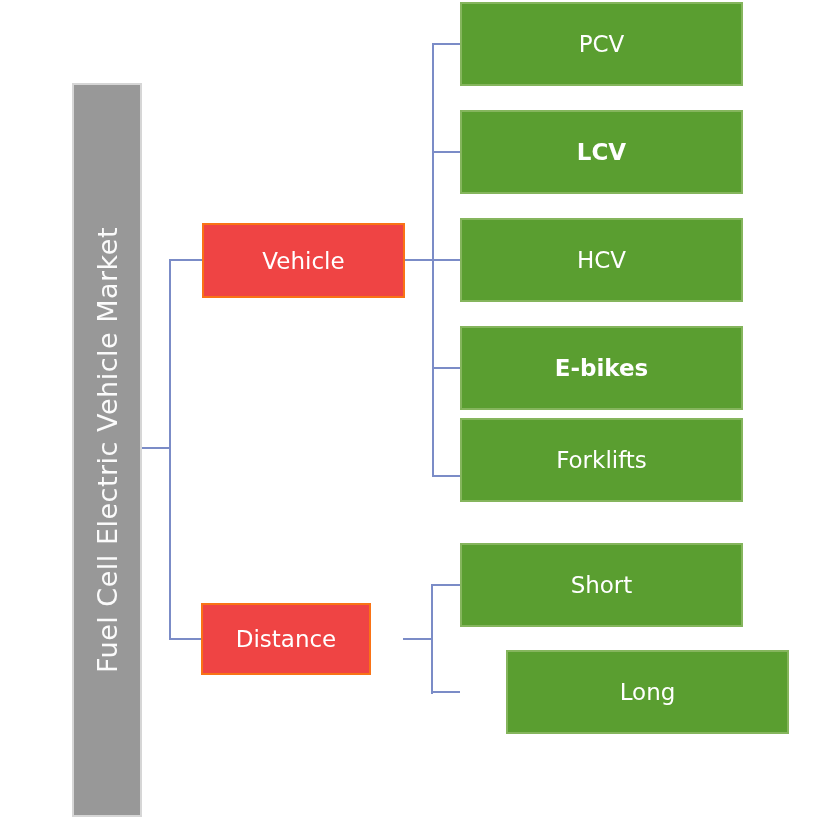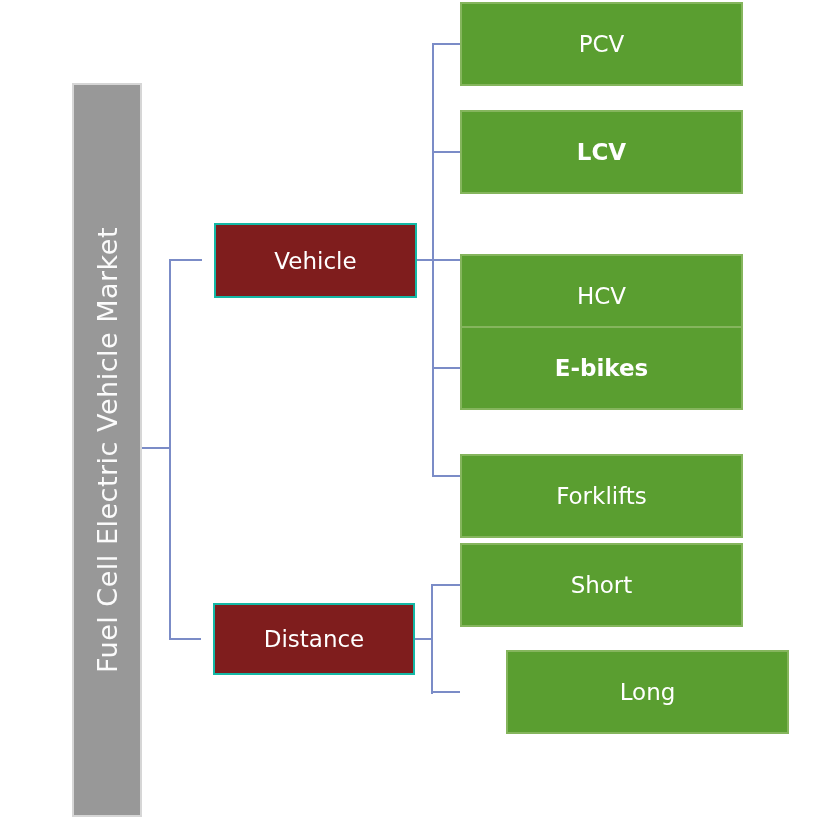"Vehicle" .branch { background: #7f1d1d -> #ef4444; border: 2px solid #14b8a6 -> 2px solid #f97316; margin-left: 12px -> none }
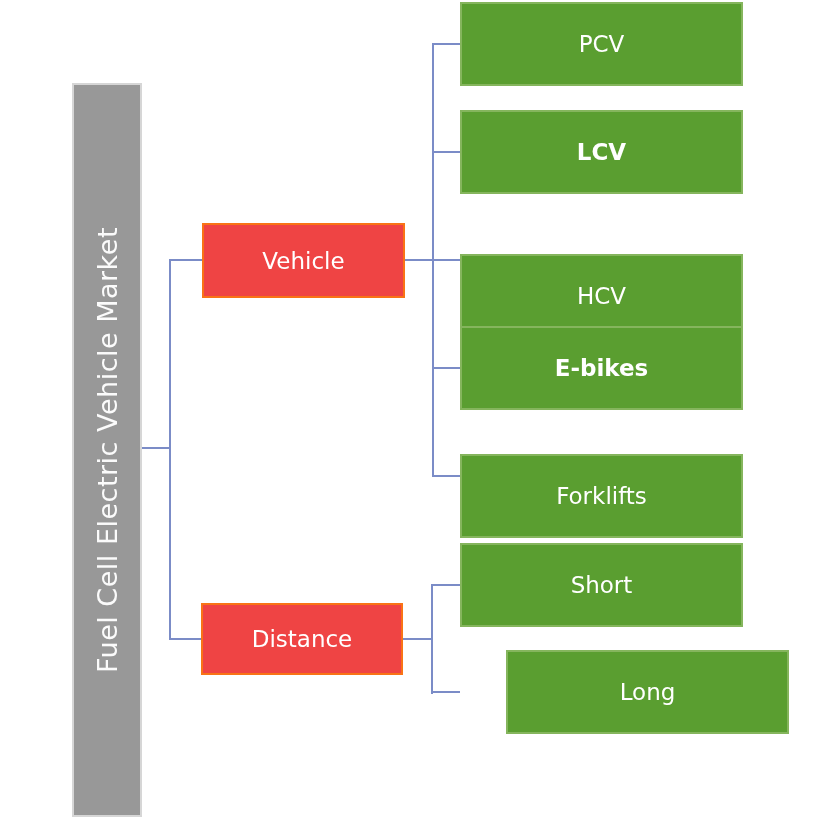"HCV" .leaf-hcv { margin-top: 36px -> none }
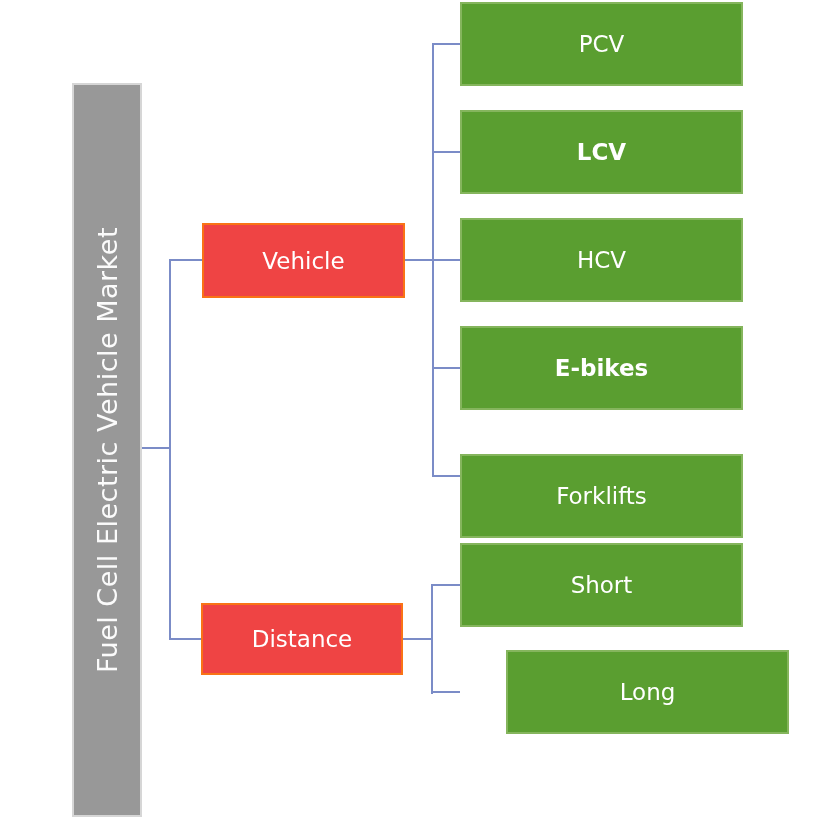"Forklifts" .leaf-forklifts { top: 454px -> 418px }
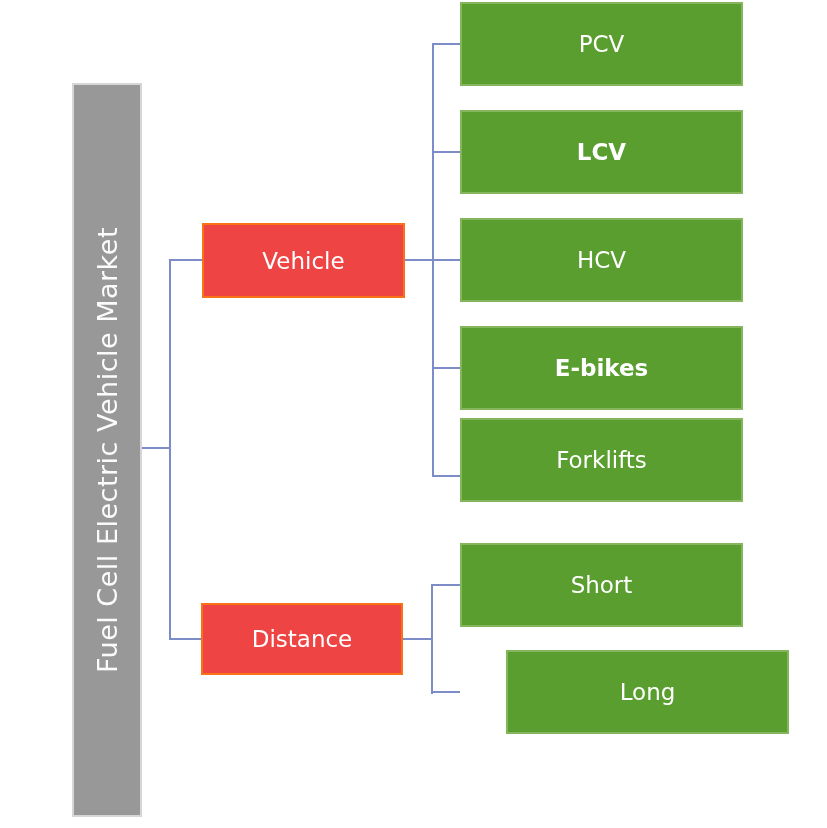"Distance" .branch-distance { width: 202px -> 170px }
